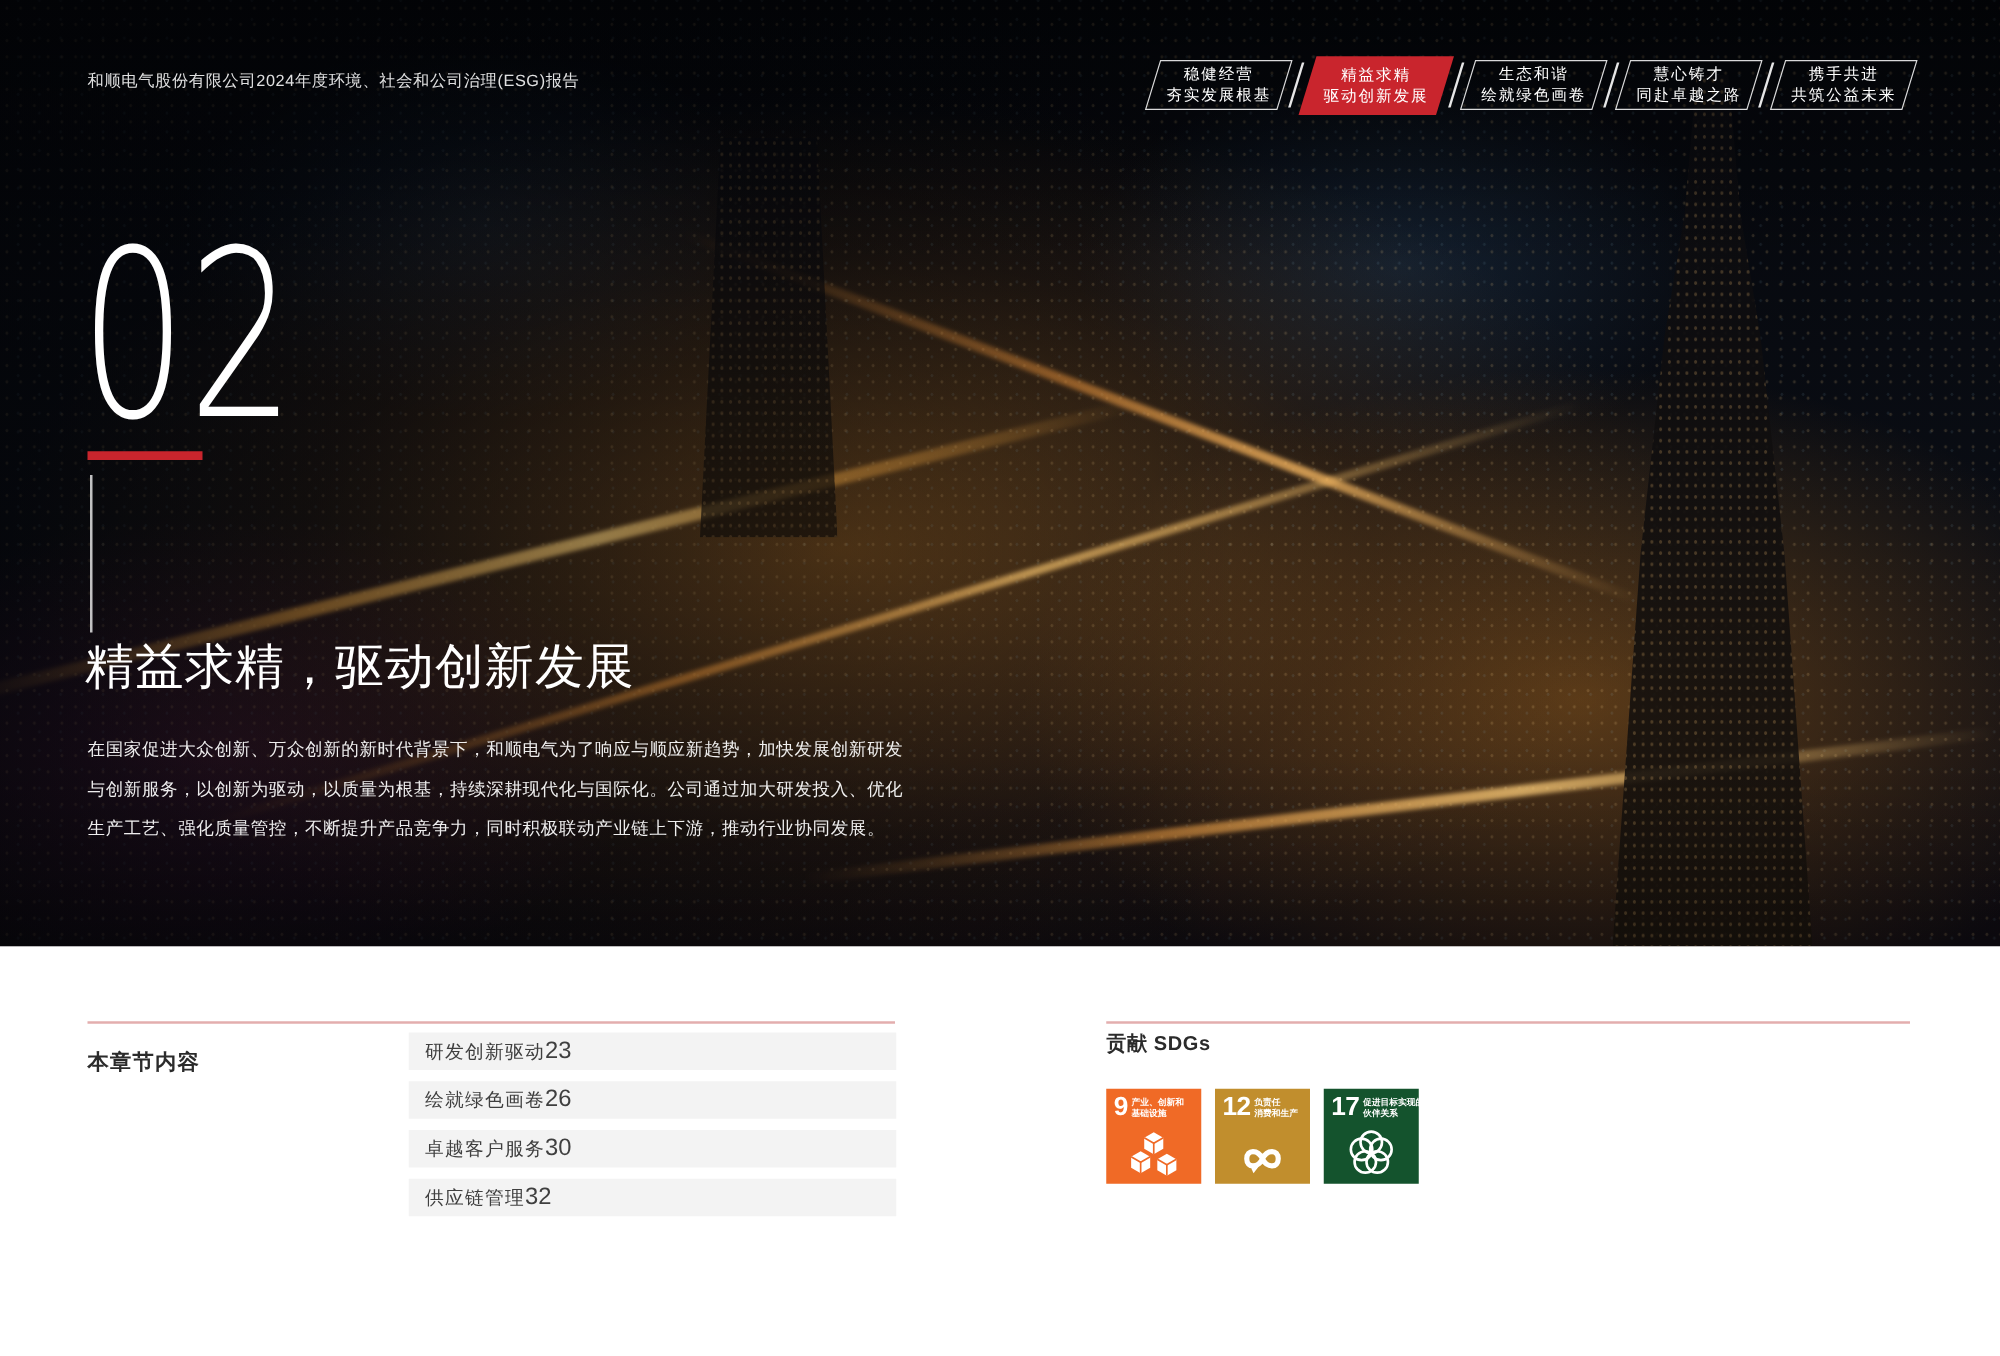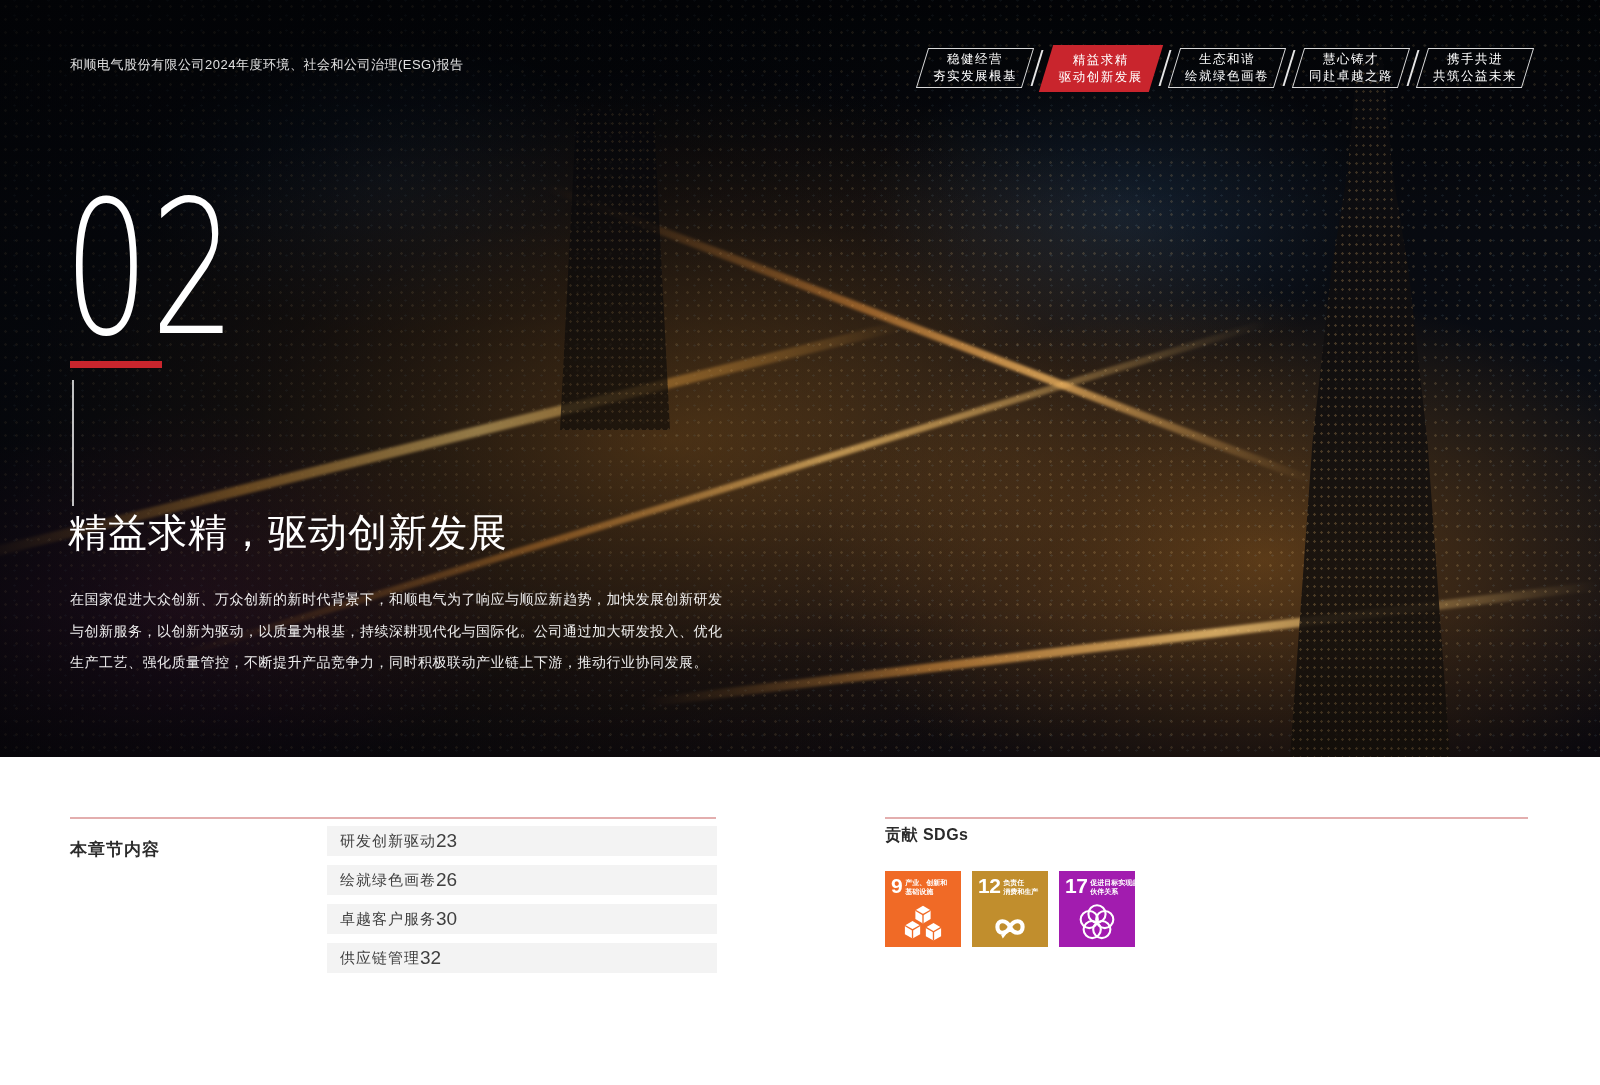"17" div.sdg-tile { background-color: #a21caf -> #14532d }
